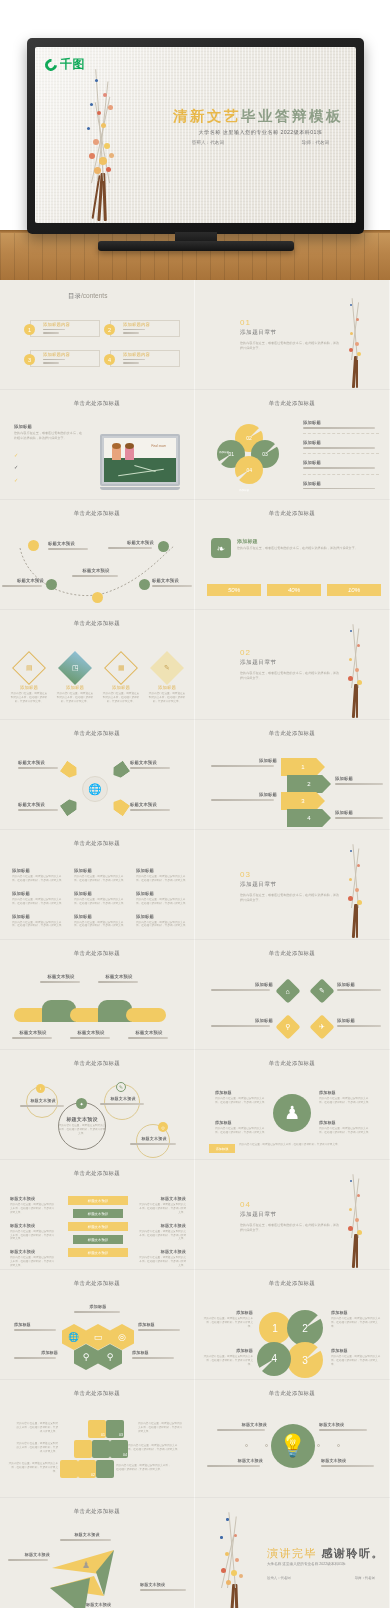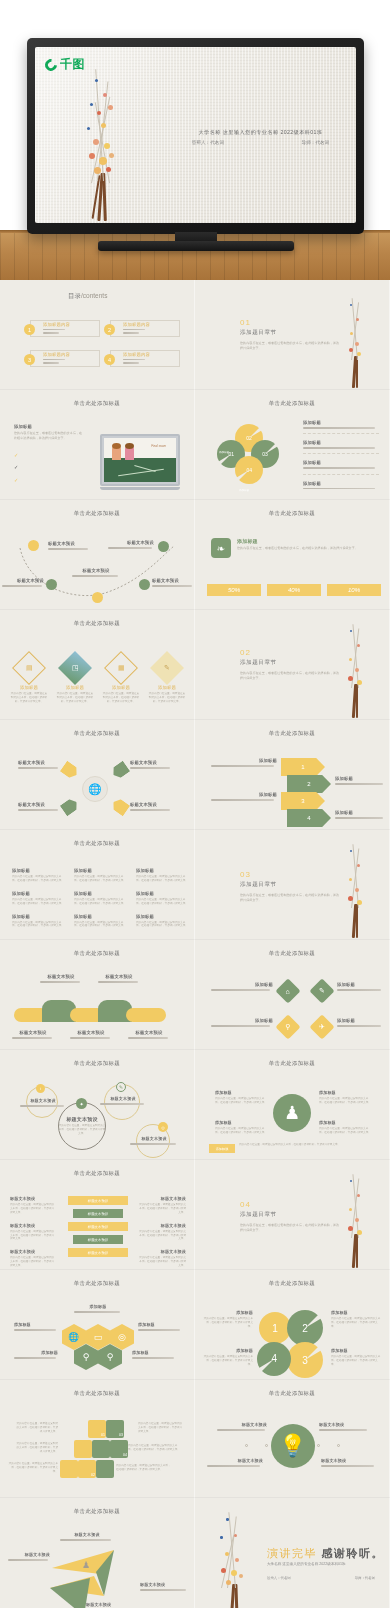"清新文艺毕业答辩模板" div.hero-title { html: none -> <div> <span>清新文艺</span><span>毕业答辩模板</span> </div> }
